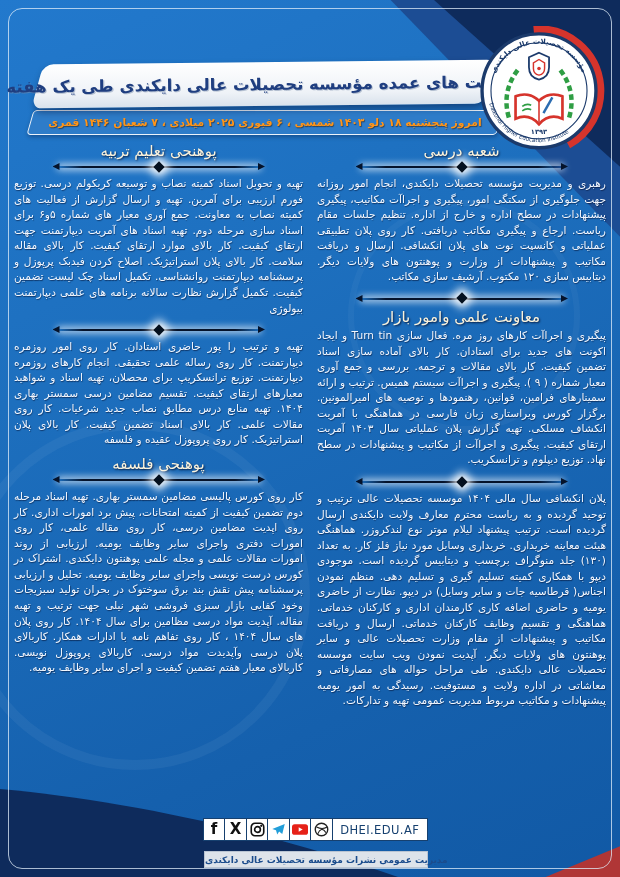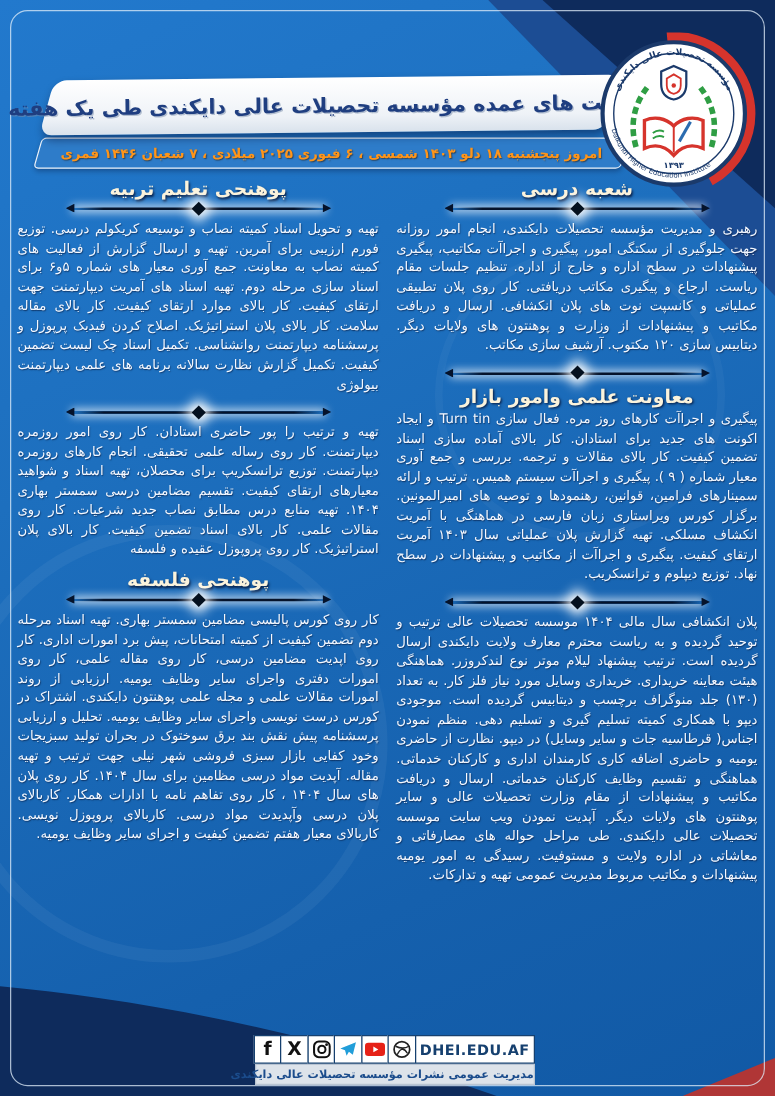"پوهنحی تعلیم تربیه" .sec-title { font-weight: bold -> normal }
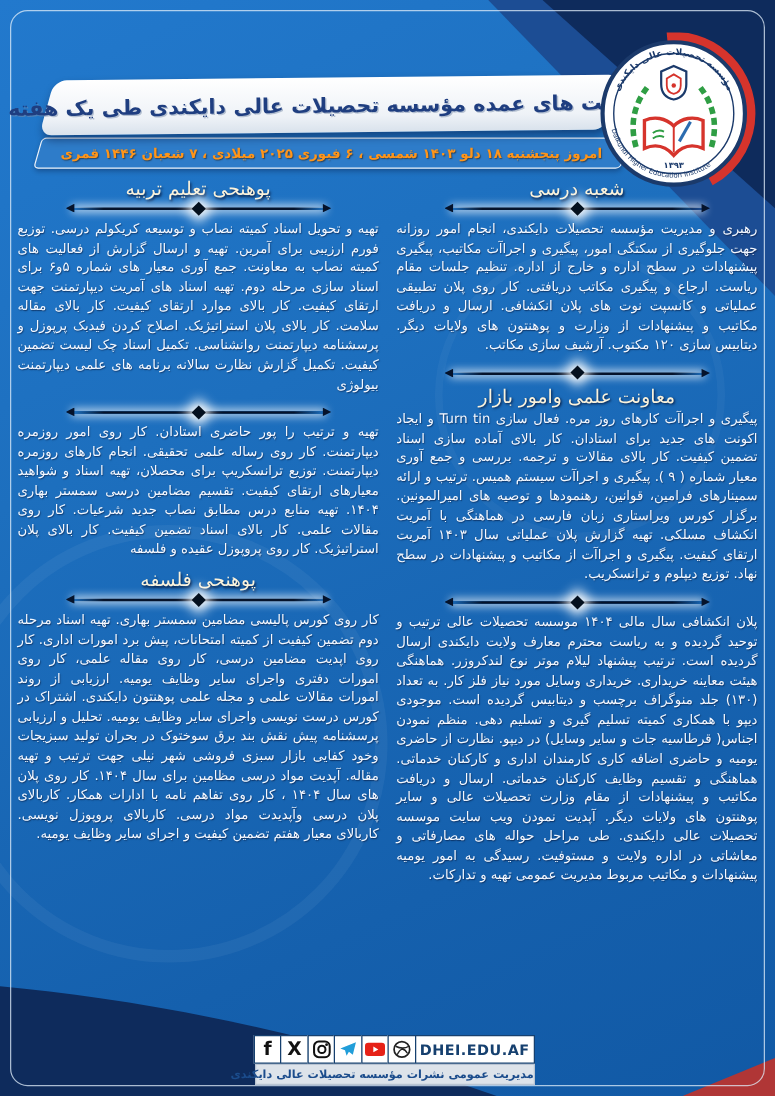"DHEI.EDU.AF" .sitebox span { font-weight: bold -> normal }
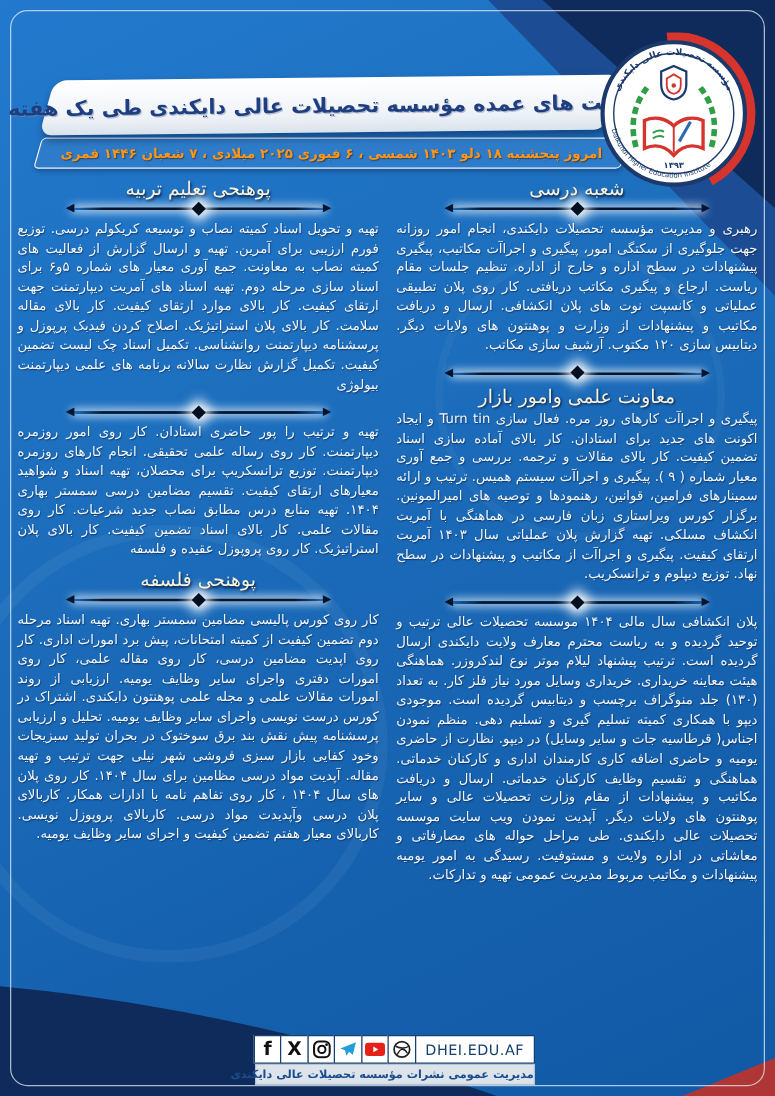"مدیریت عمومی نشرات مؤسسه تحصیلات" .caption-bar { justify-content: flex-end -> flex-start; margin-top: 0 -> 10px }
